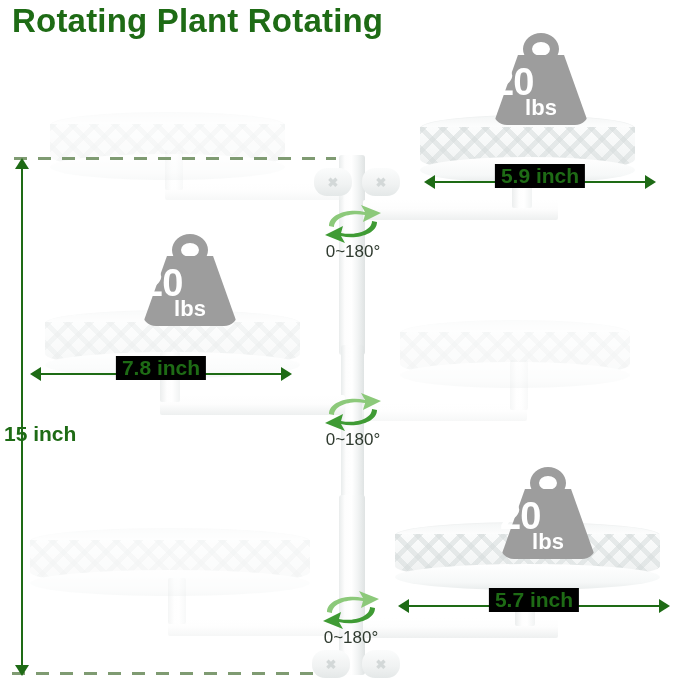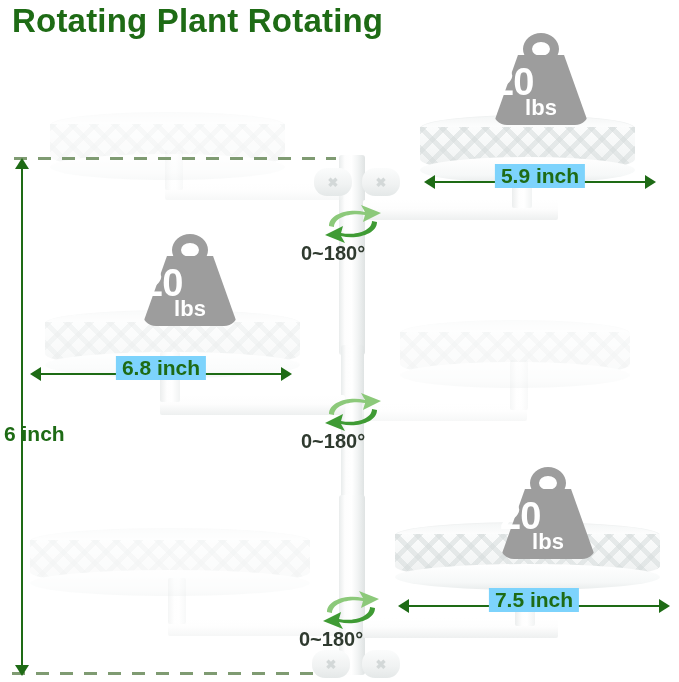"5.9 inch" .dim-h .txt { background: #7dd3fc -> #000000 }
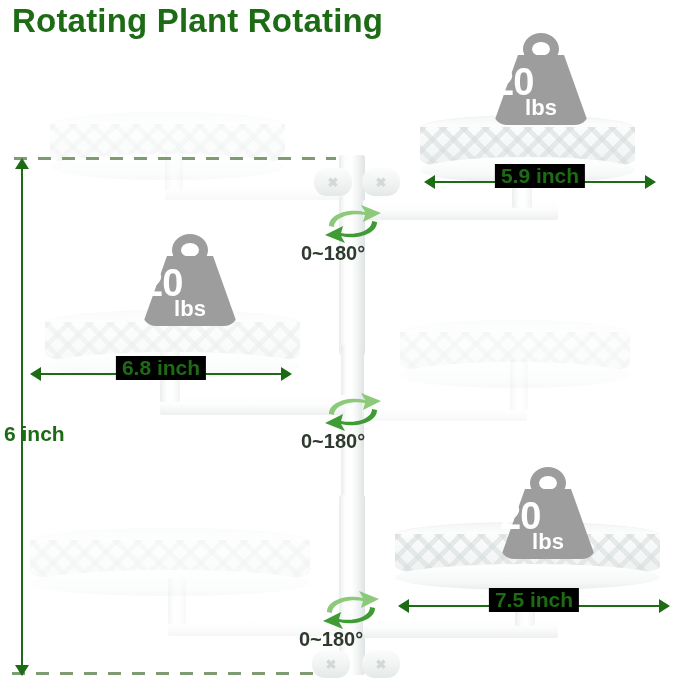"0~180°" .rot .label { font-size: 20px -> 17px; font-weight: bold -> normal; text-align: none -> center }
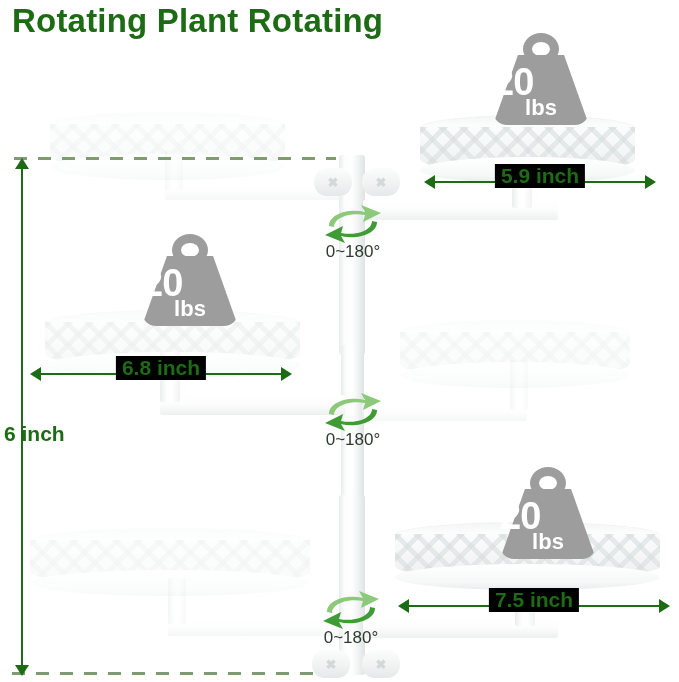"6.8 inch" div.txt { text: 6.8 -> 7.8 }
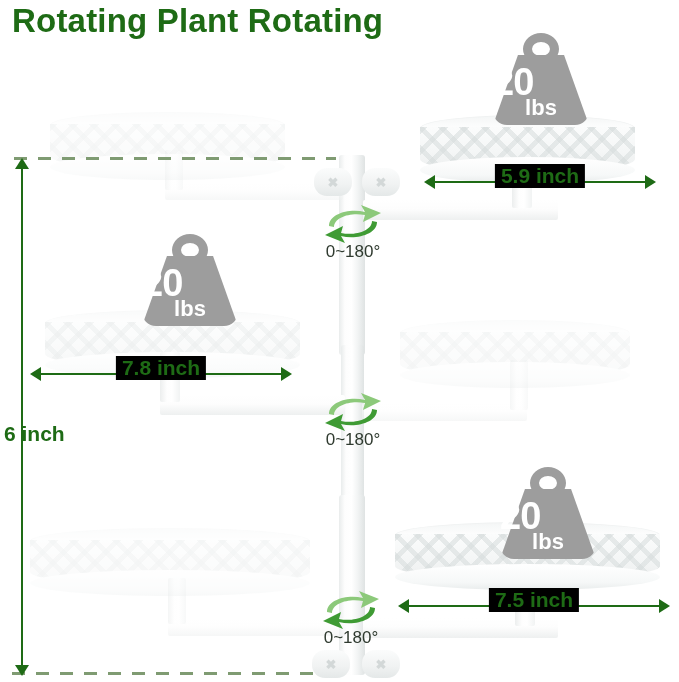"6 inch" div.dim-v-label { text: 6 -> 15 }
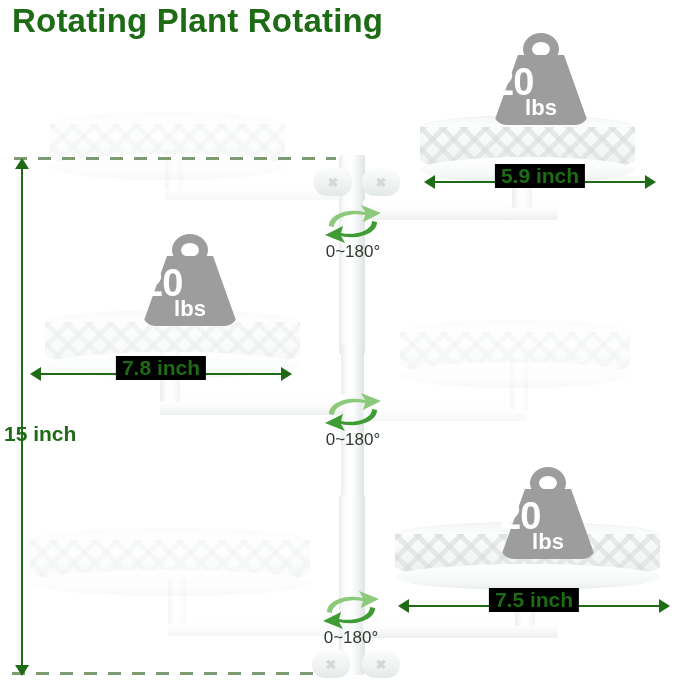"7.5 inch" div.txt { text: 7.5 -> 5.7 }
